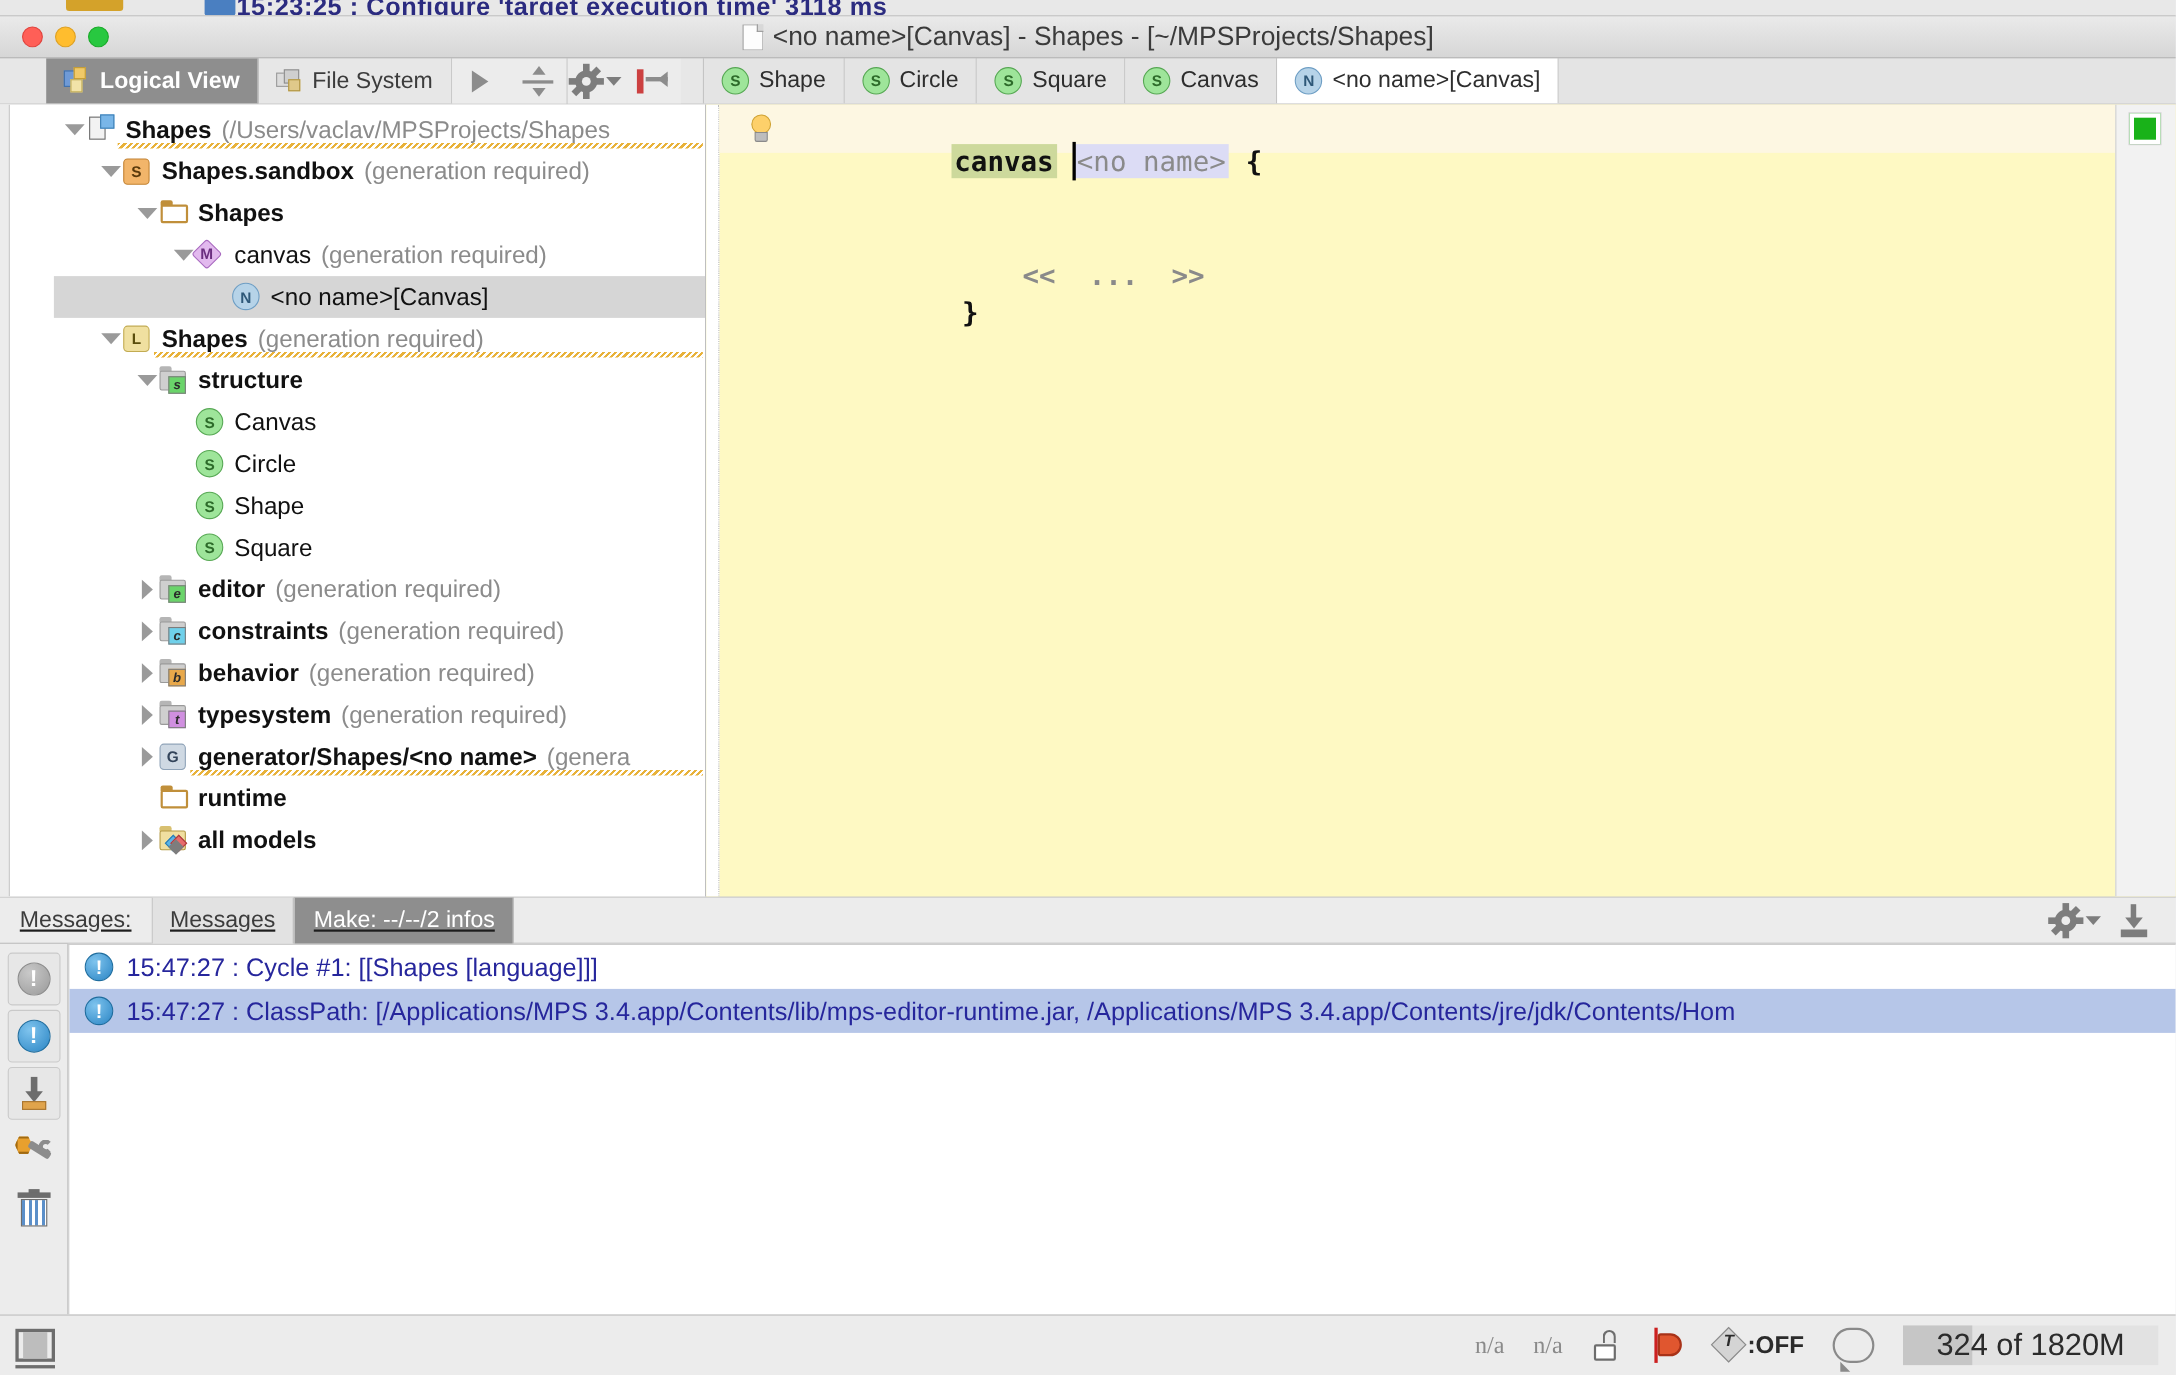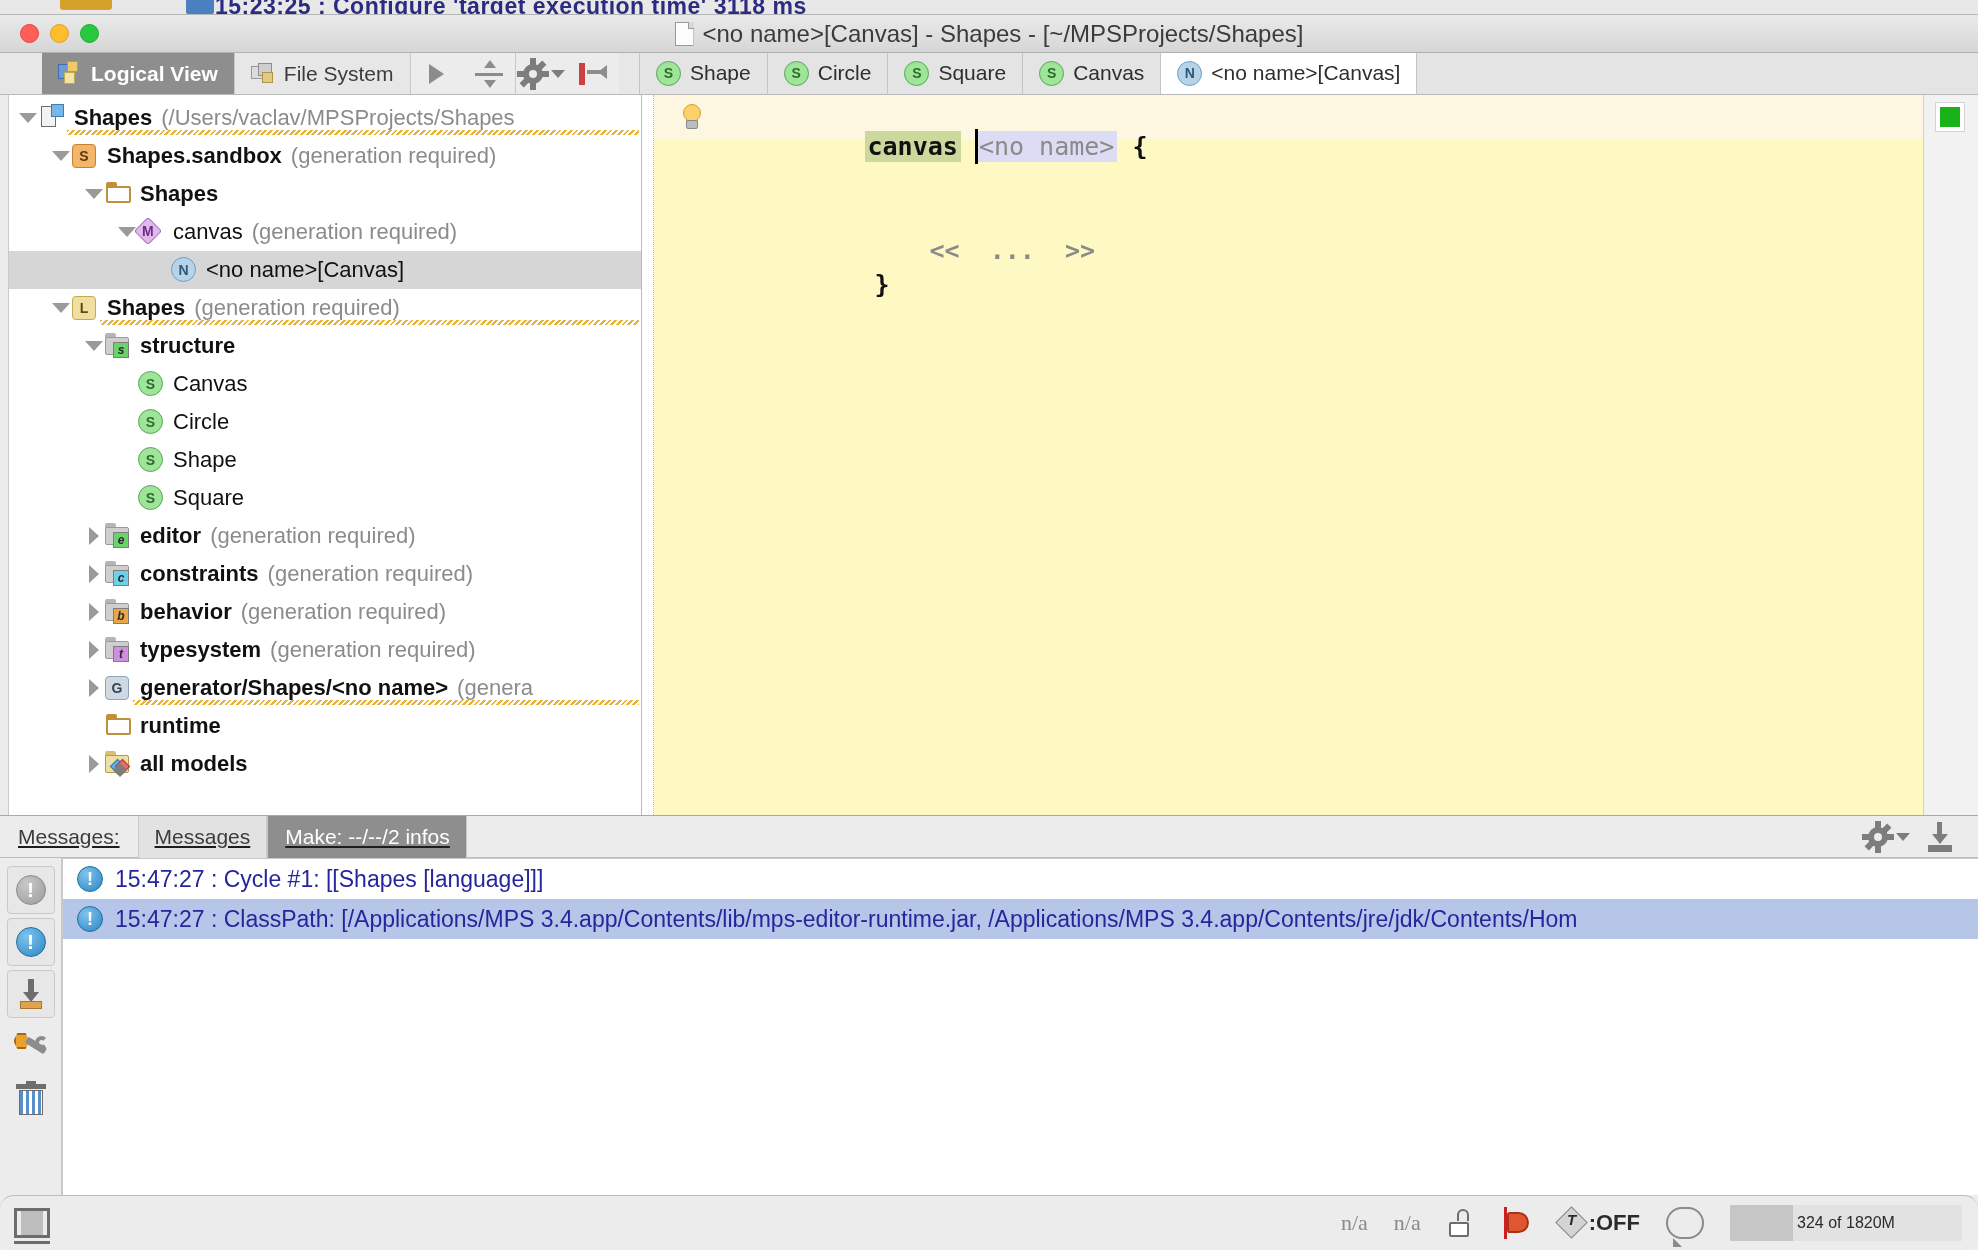"Shapes" #tree { padding-left: none -> 40px }
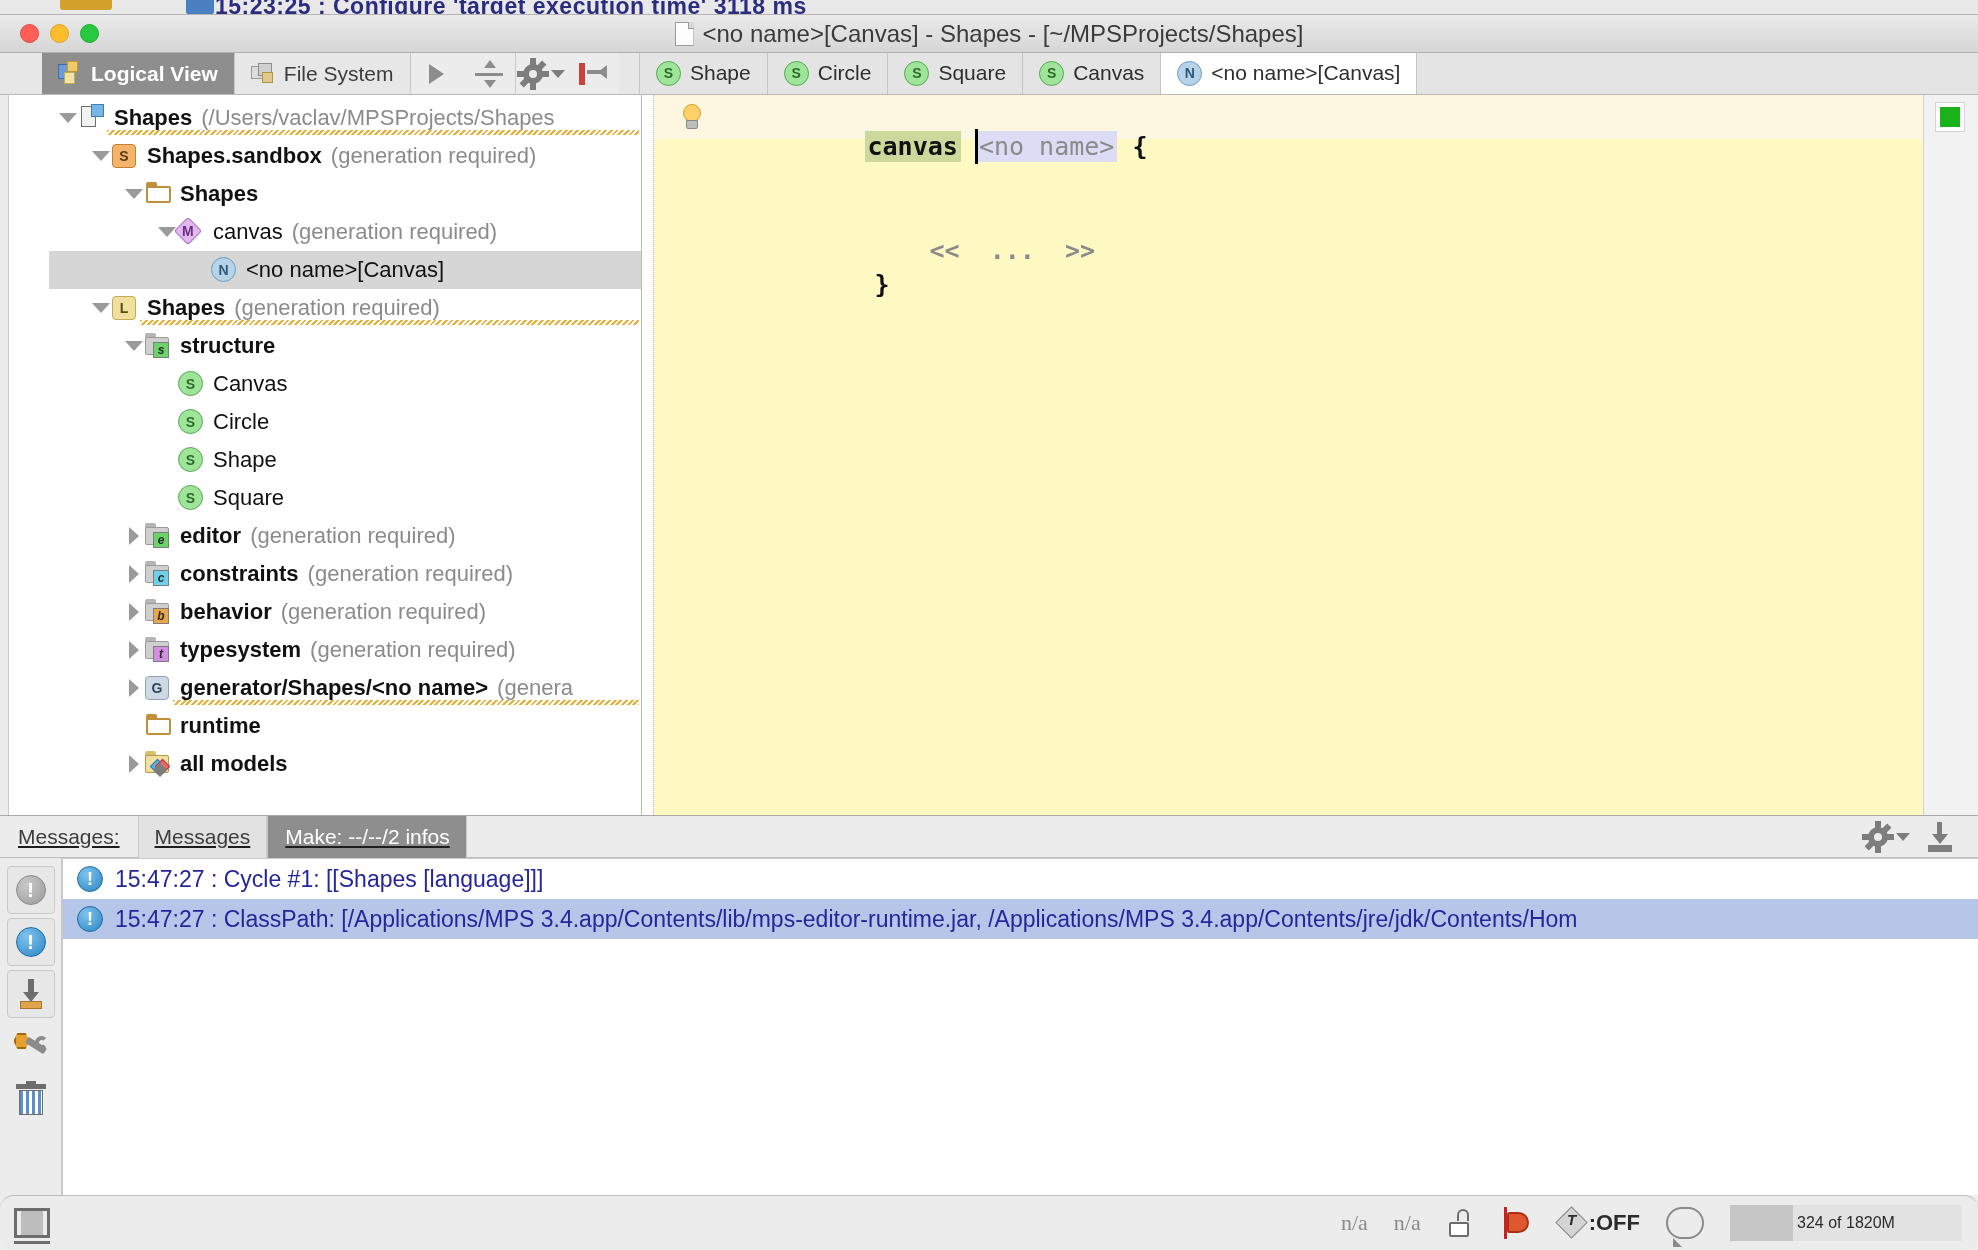"n/a" #statusbar { border-radius: 14px -> none }
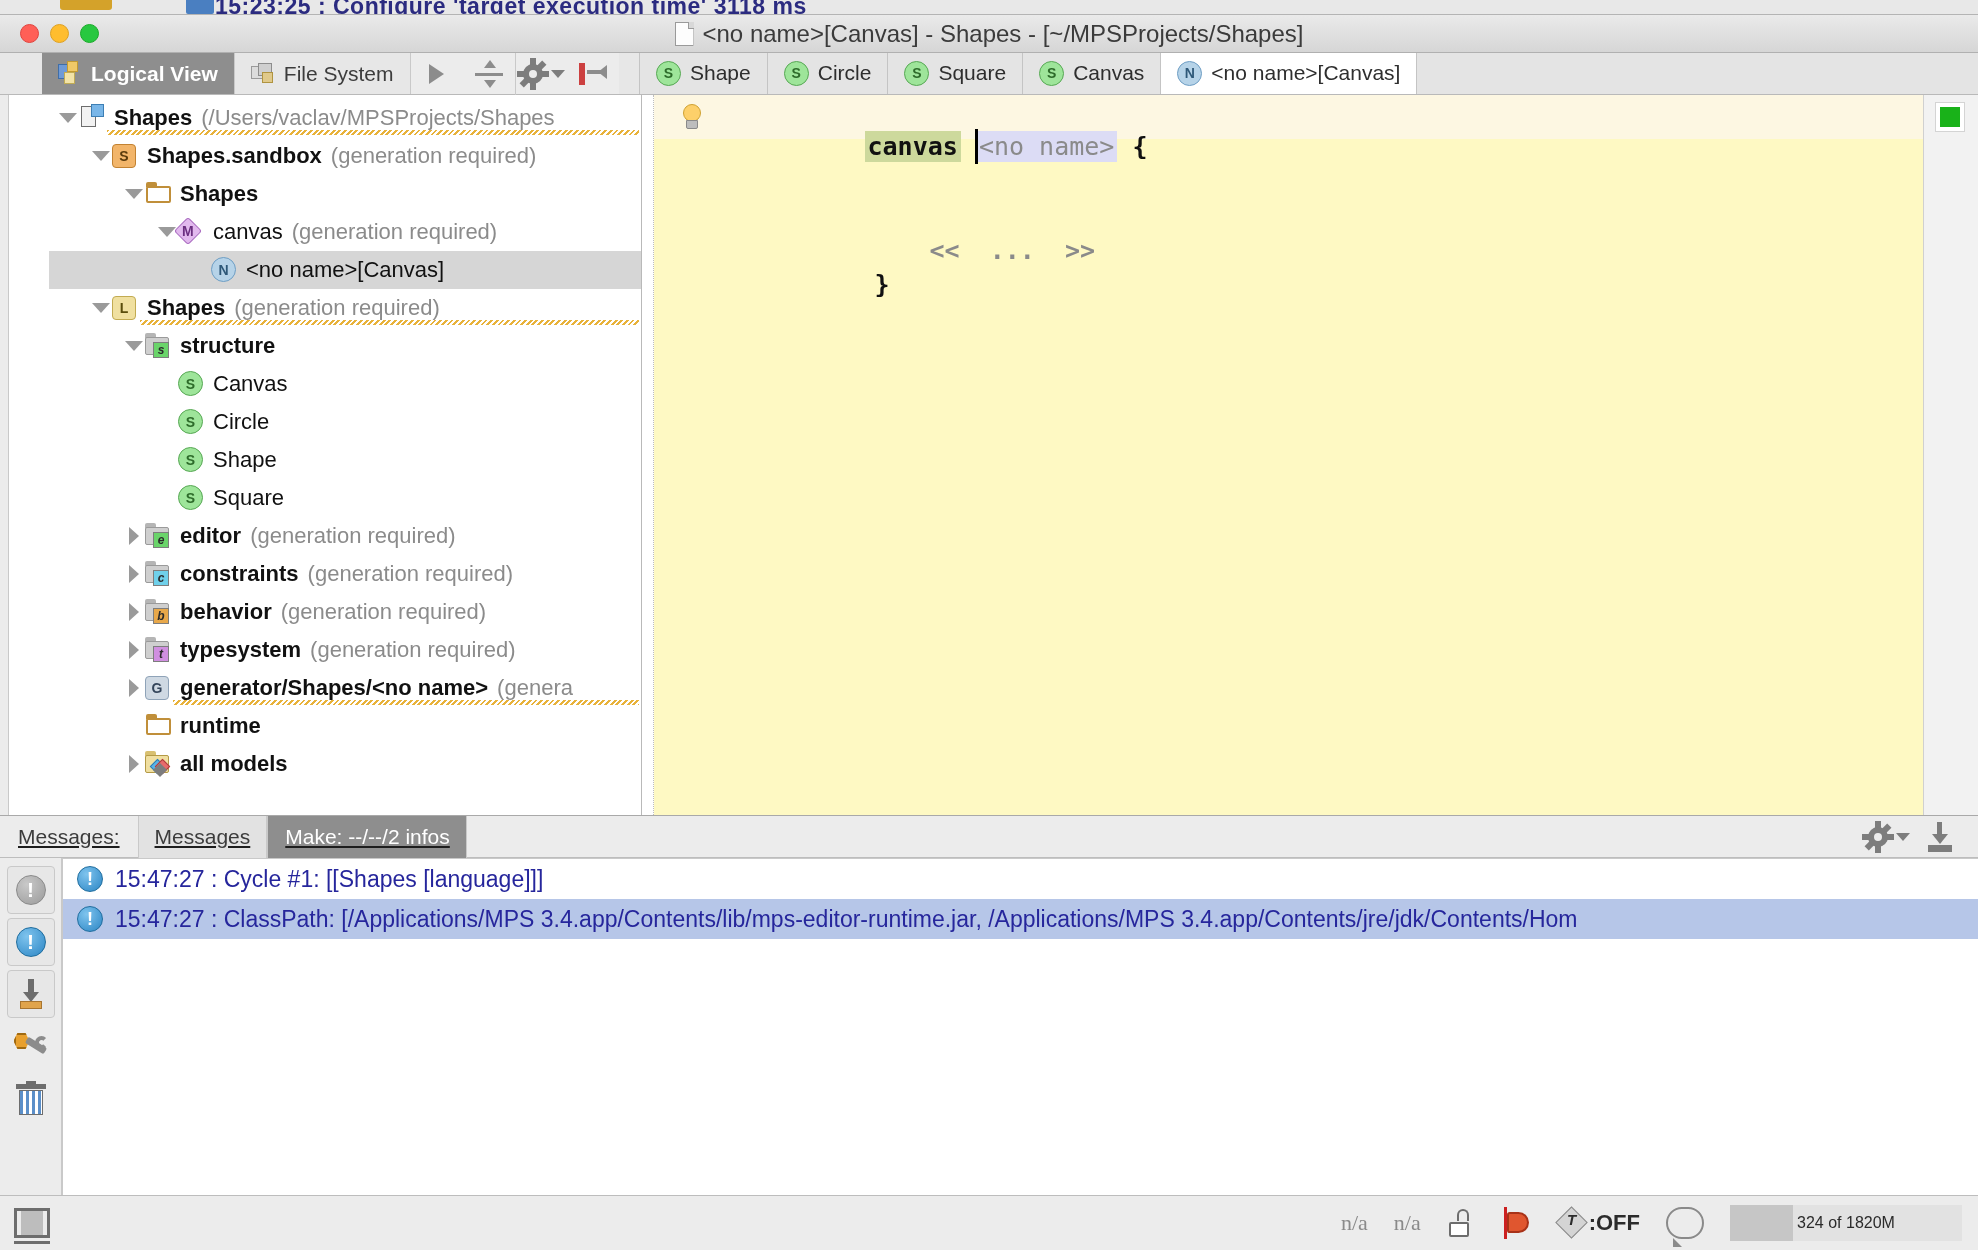"324 of 1820M" #mem .lbl { font-size: 16px -> 28px }
